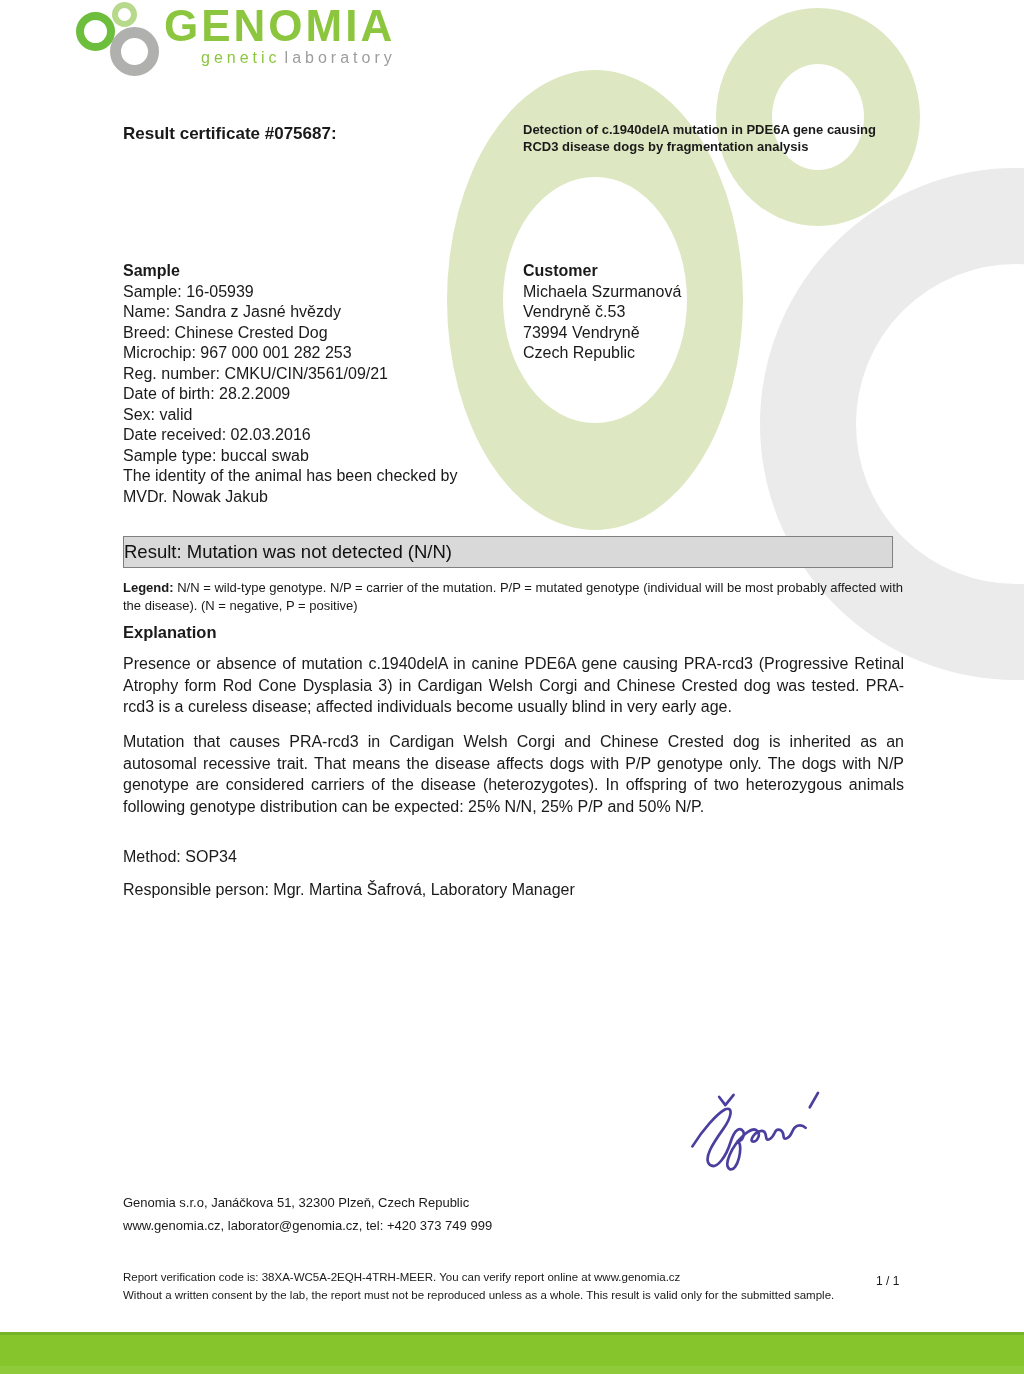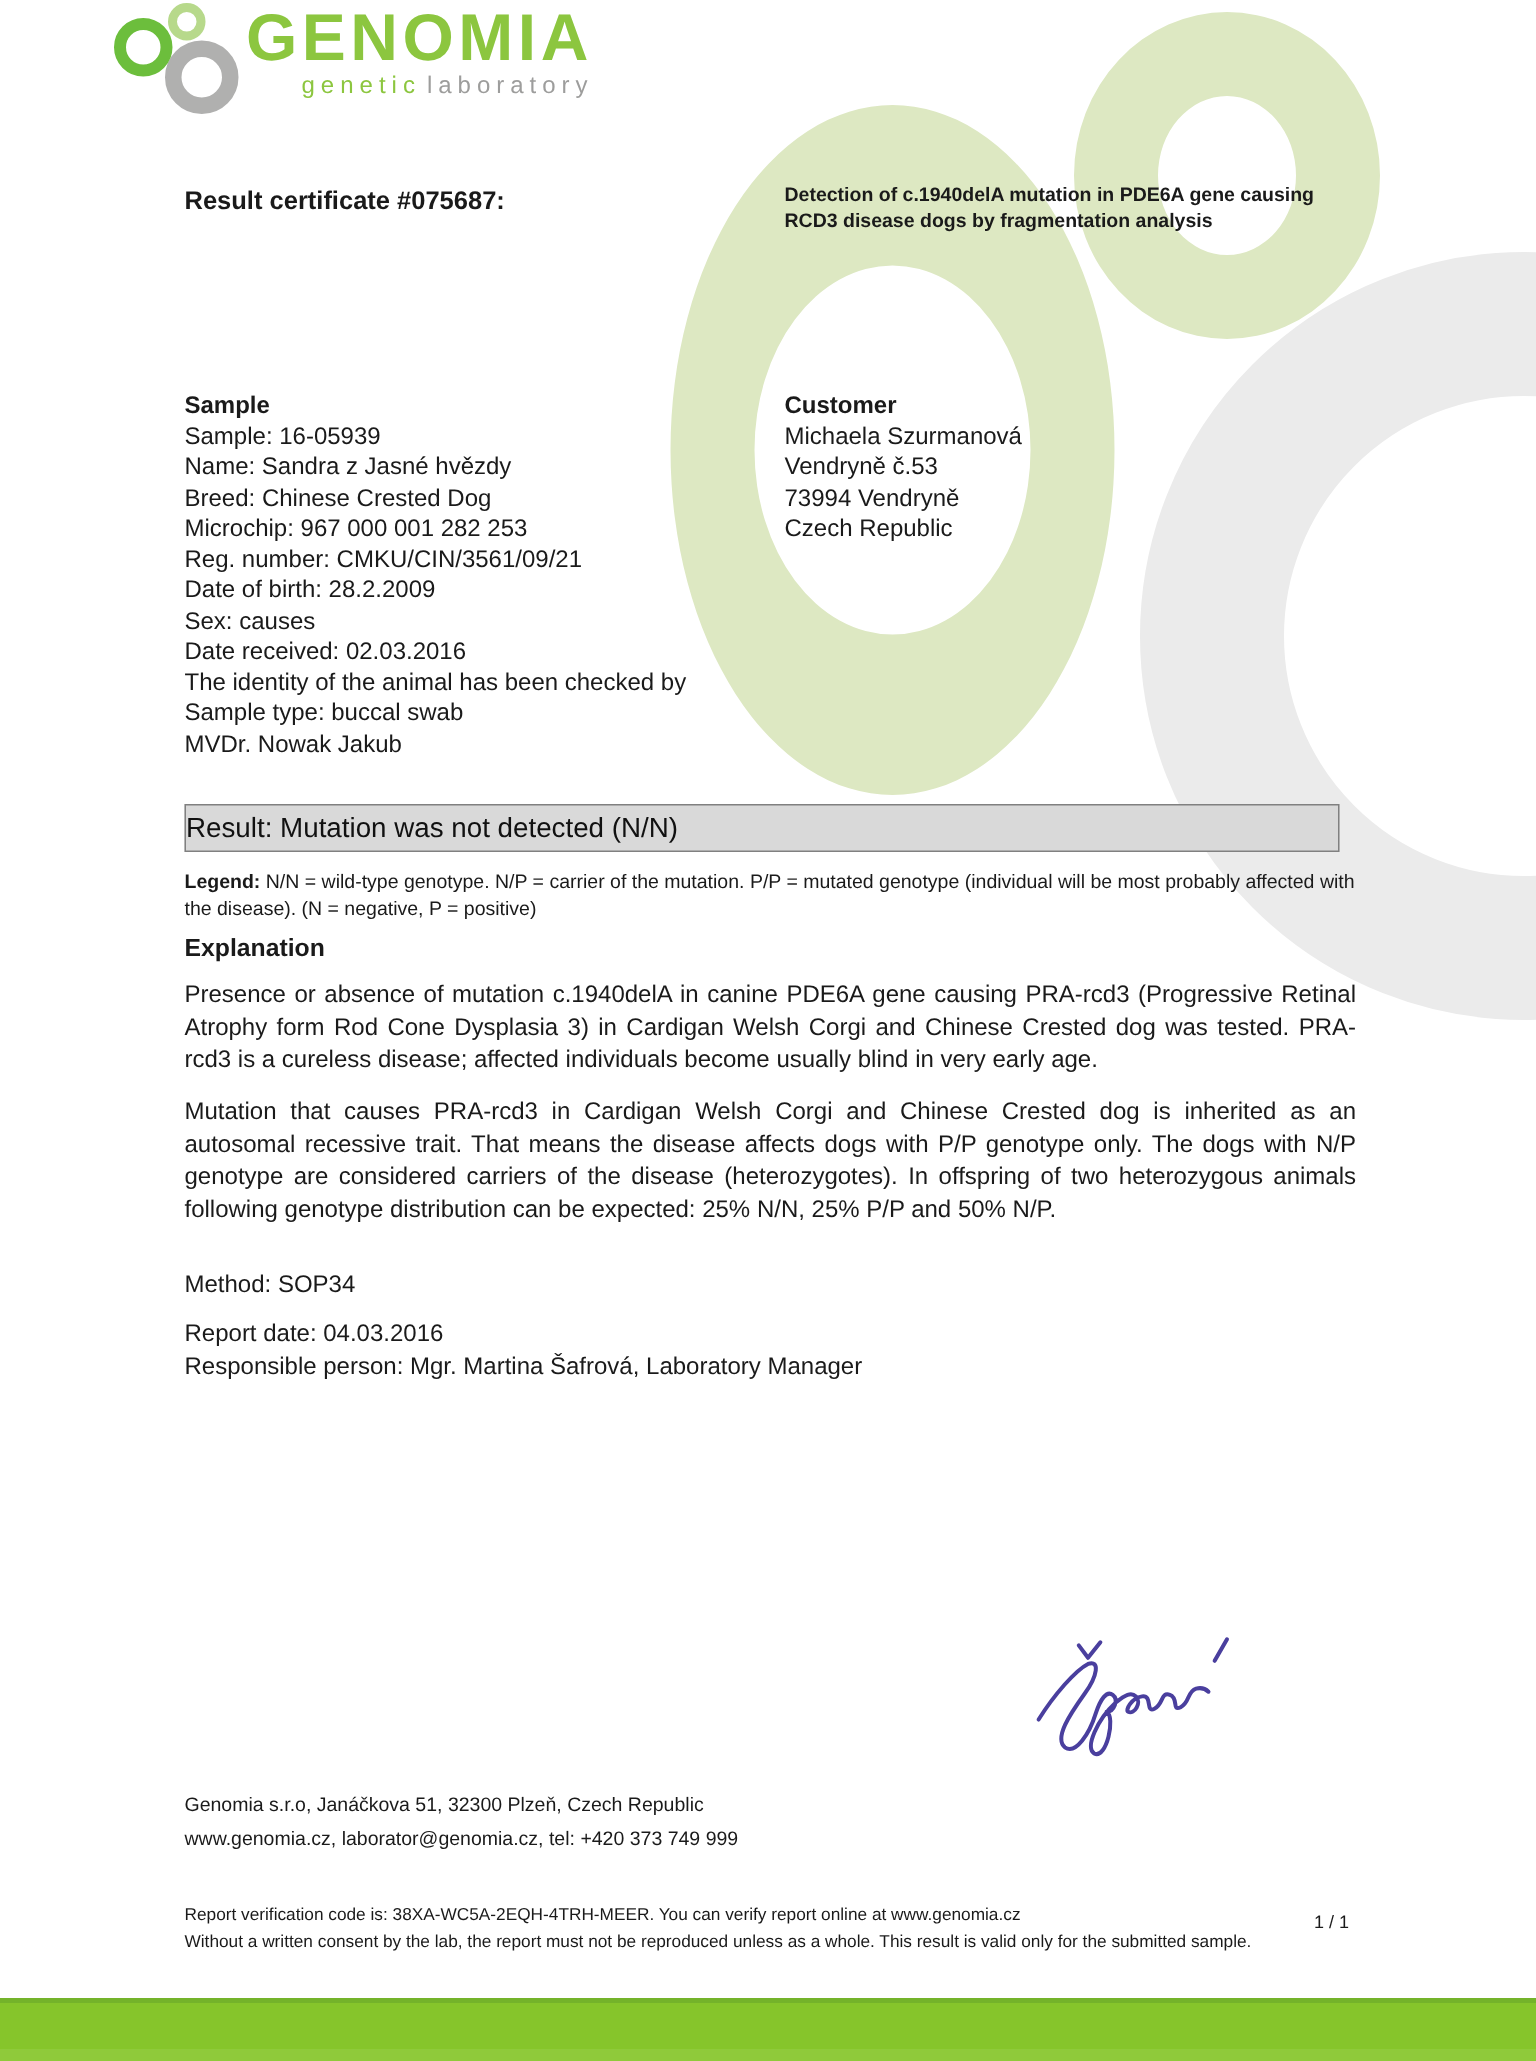"Sex: causes" div { text: causes -> valid }
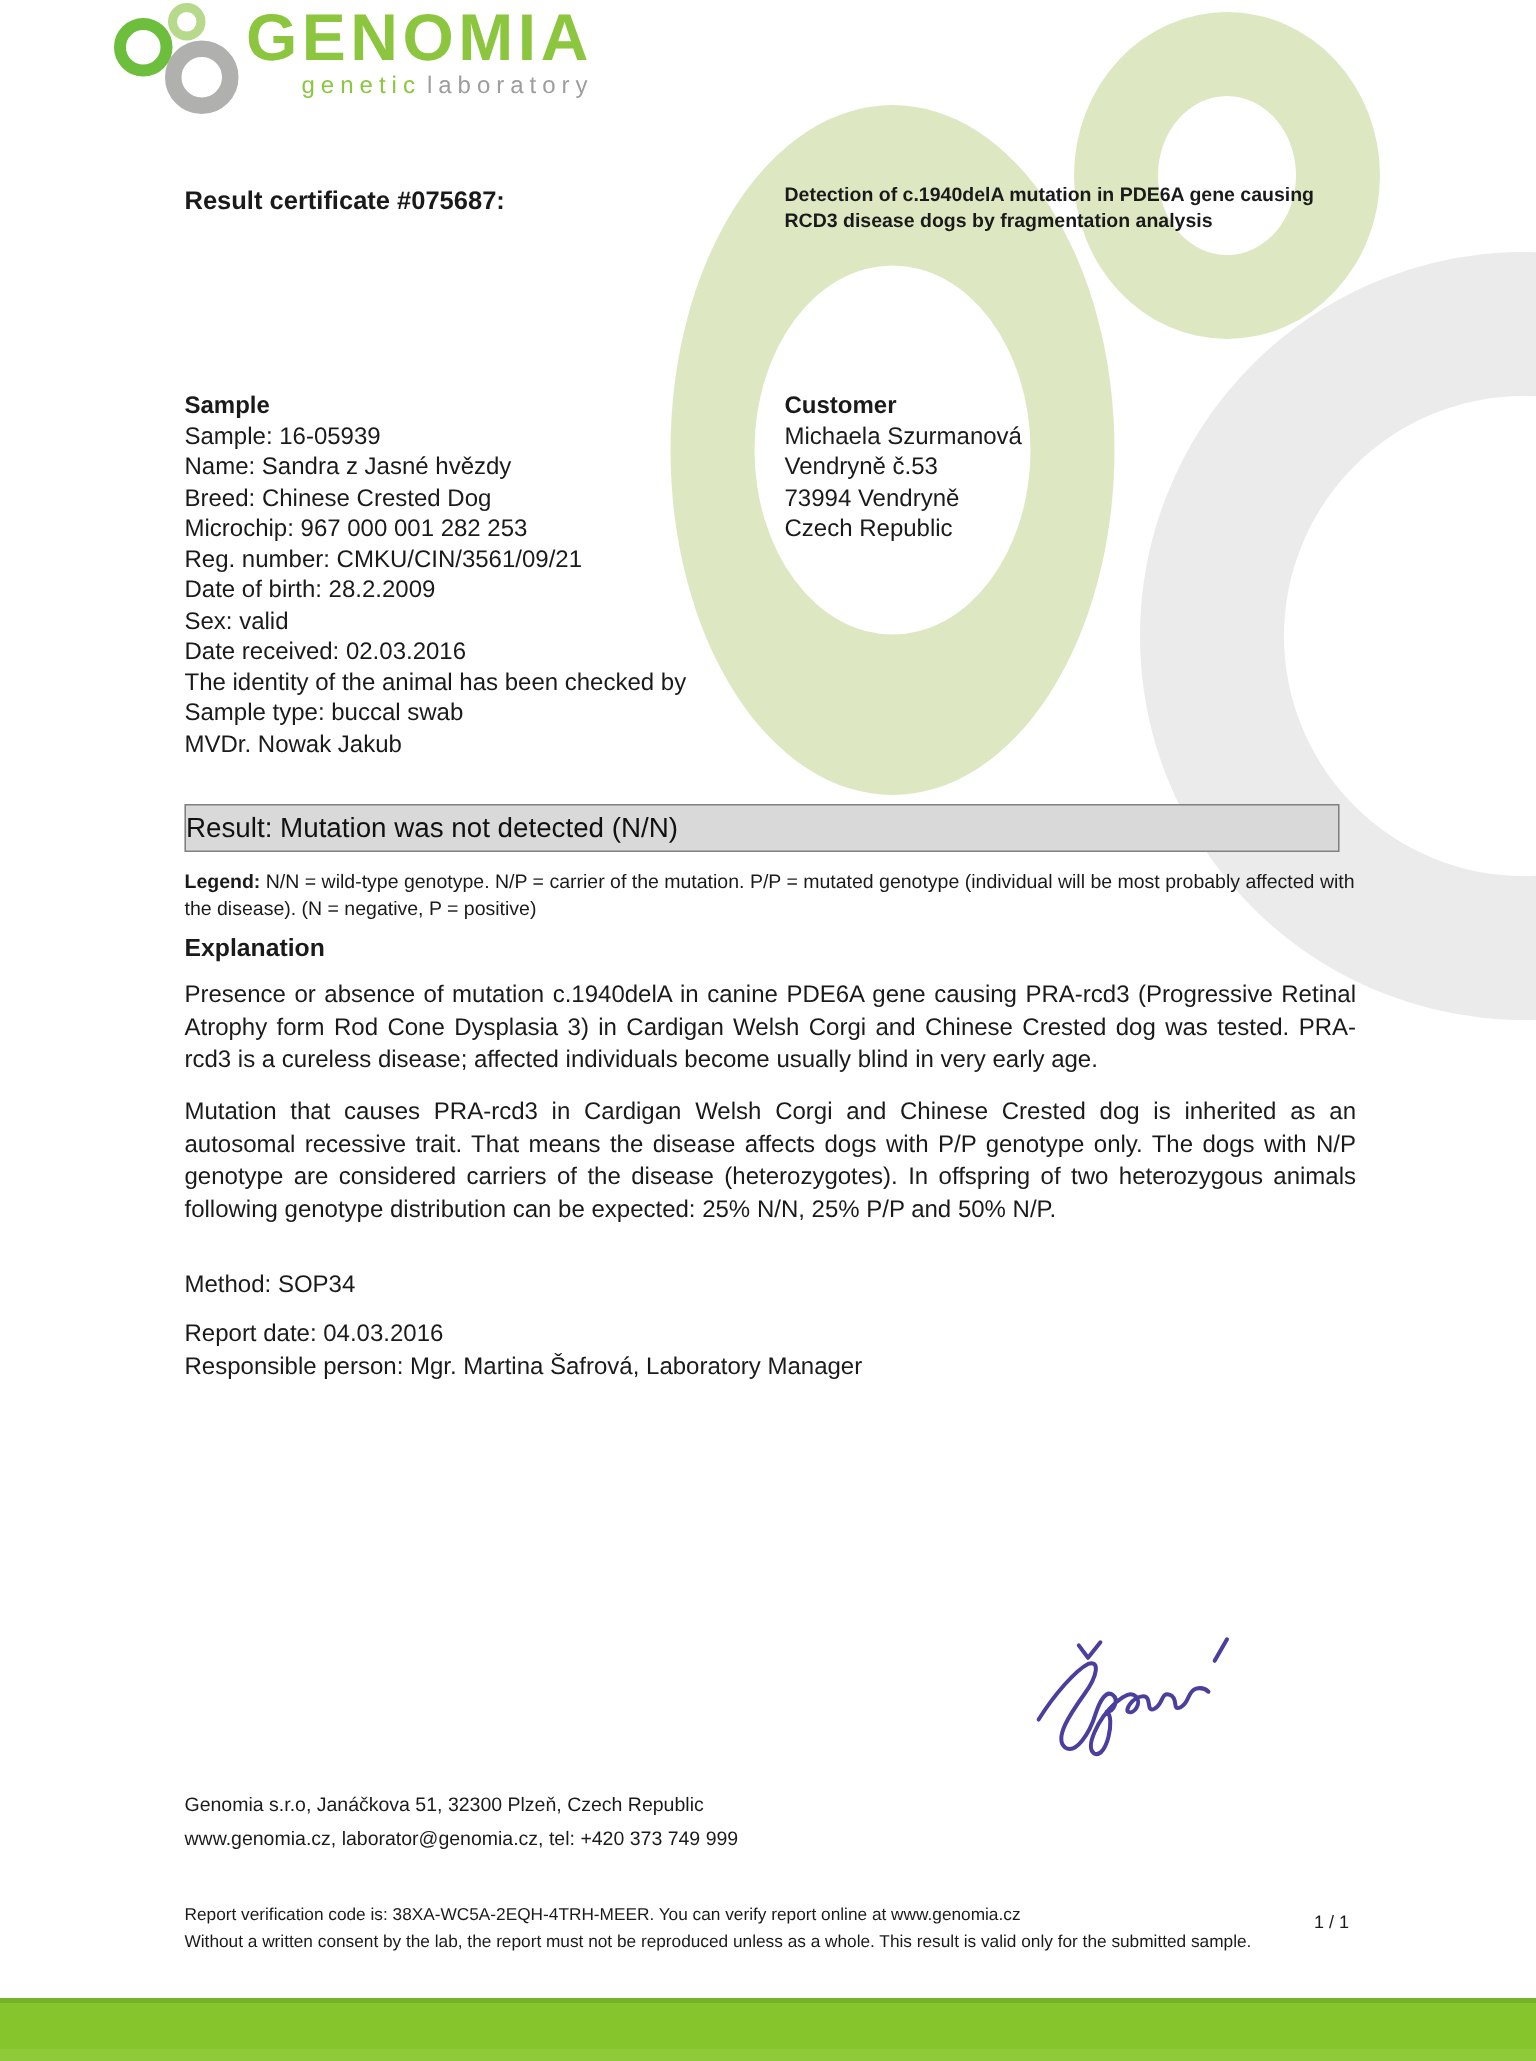"The identity of the animal" div { order: before "Sample type: buccal swab" -> after "Sample type: buccal swab" }
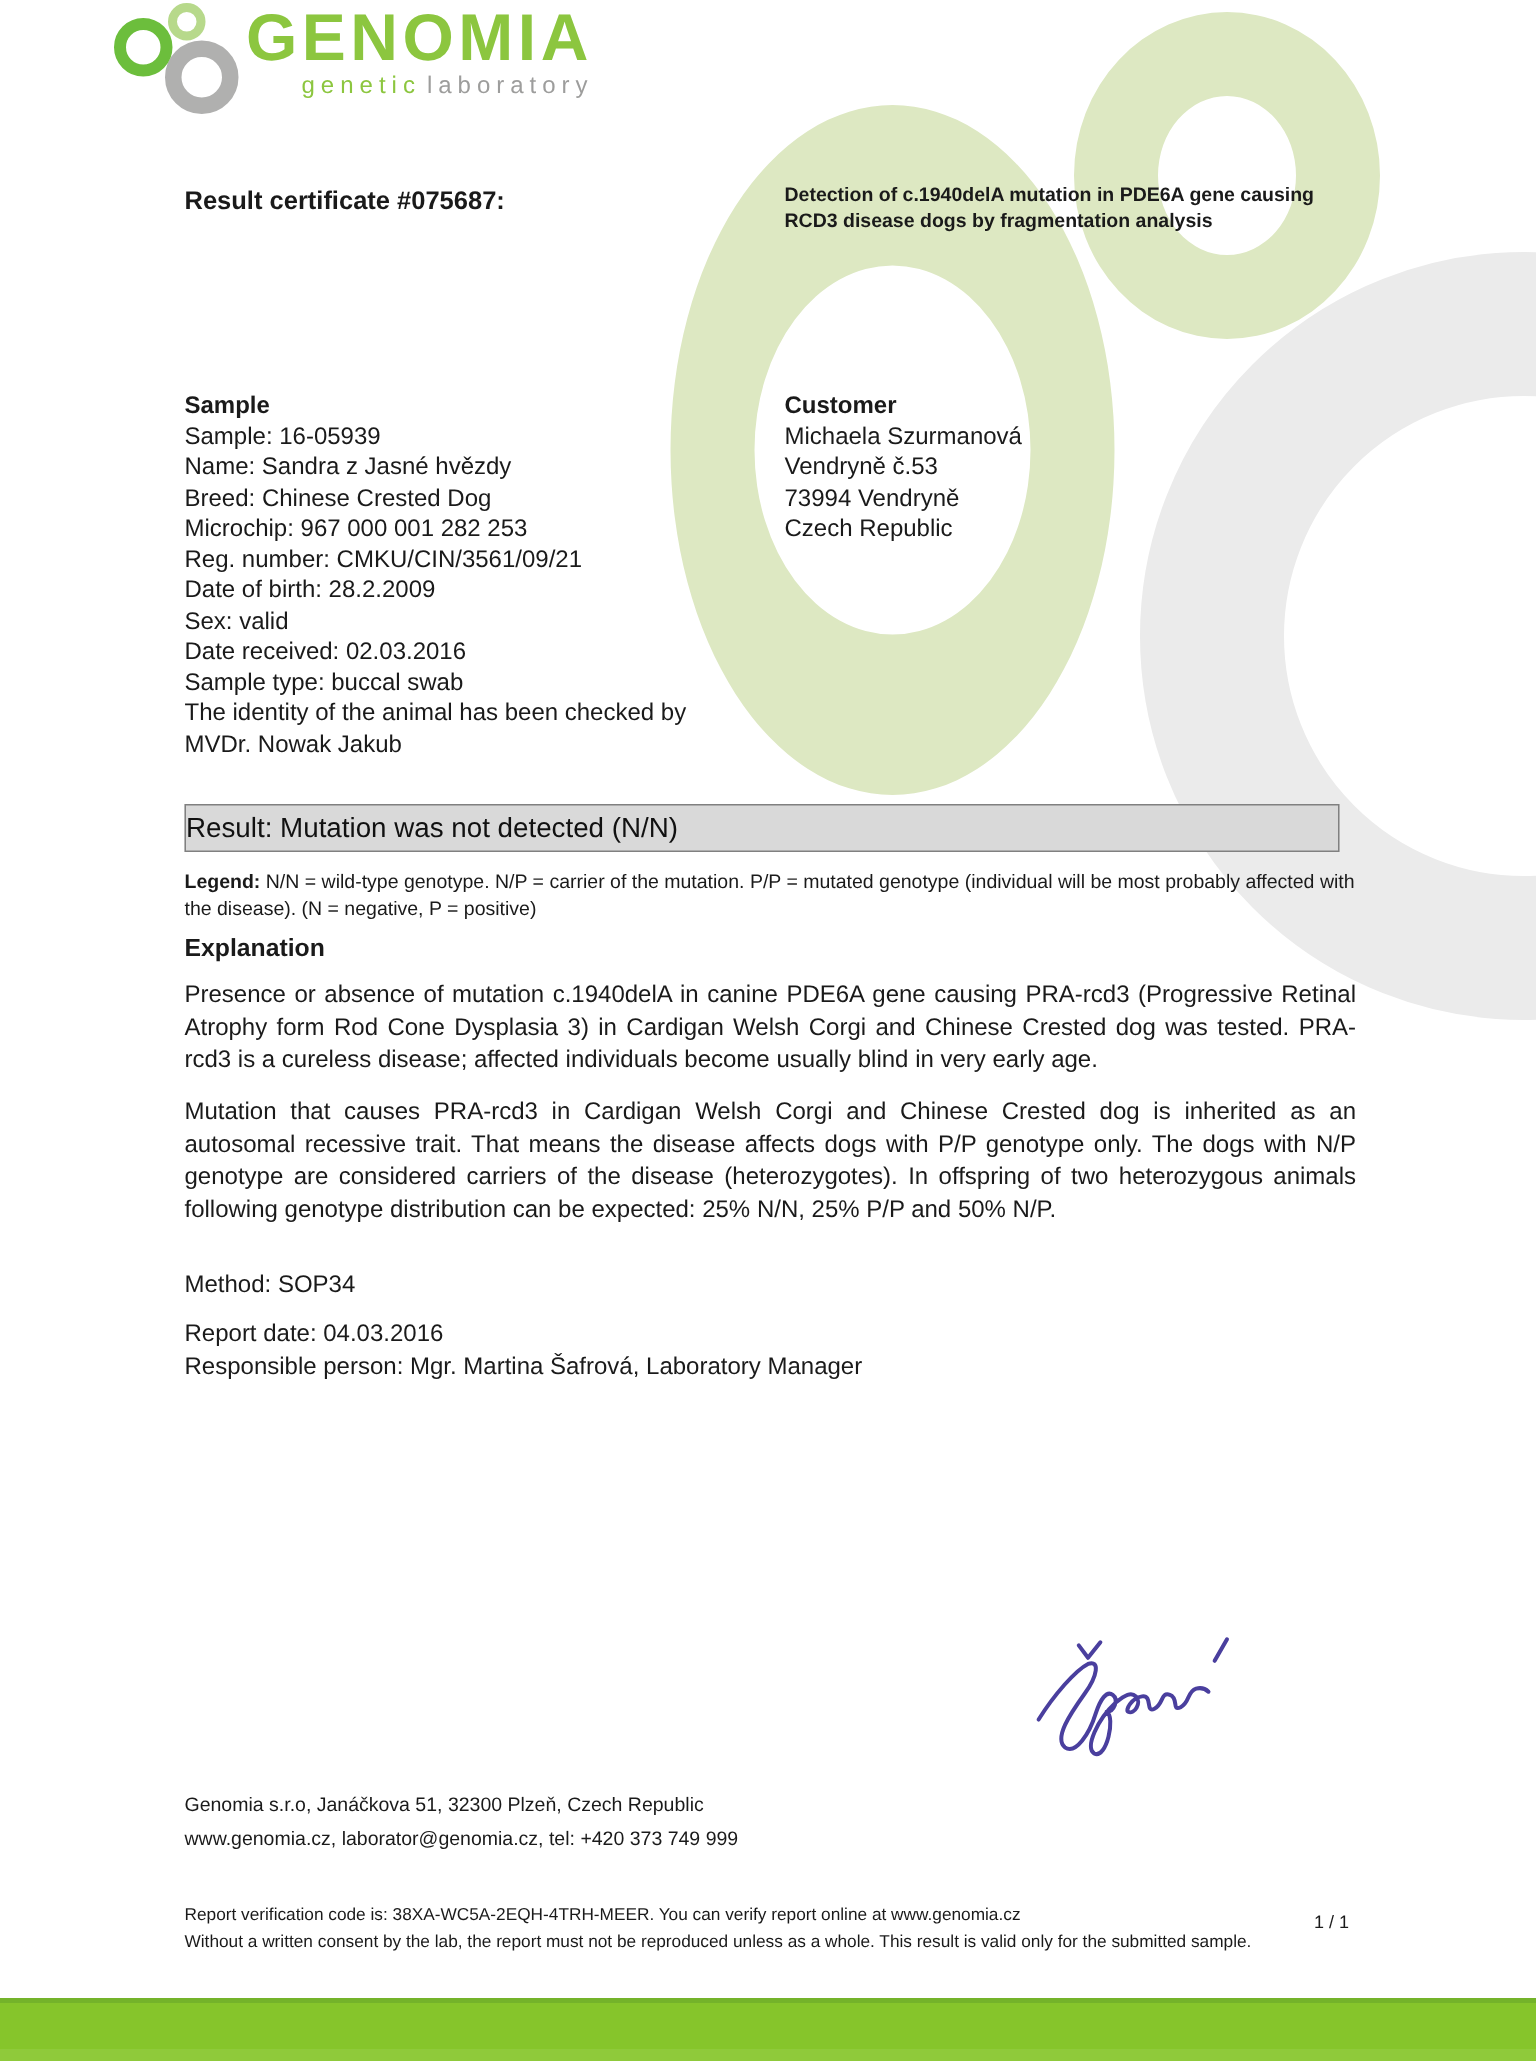"Report date: 04.03.2016" div { html: <div>Report date: 04.03.2016</div> -> none }
